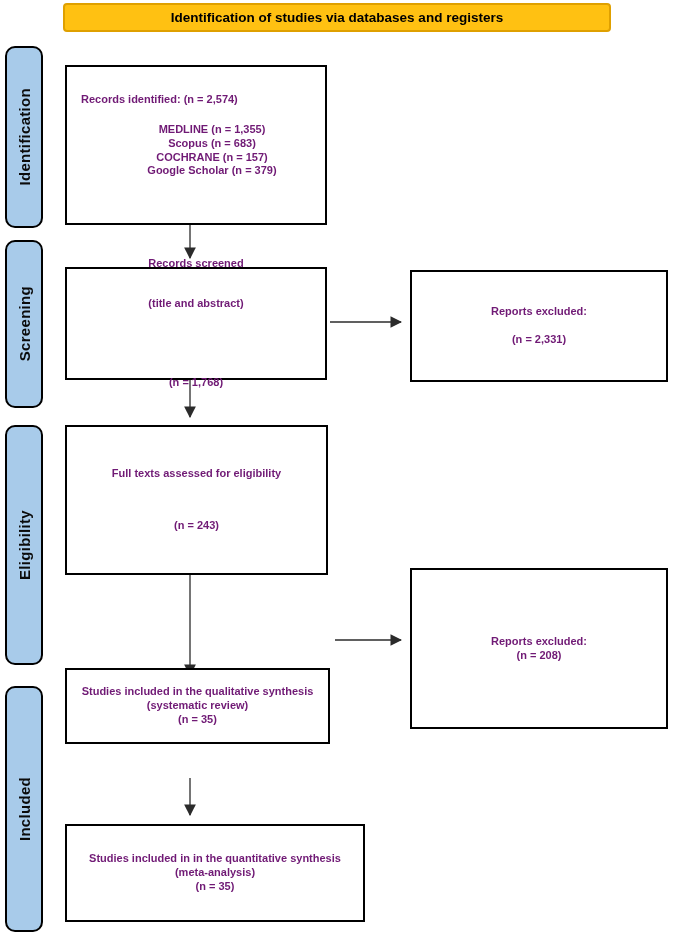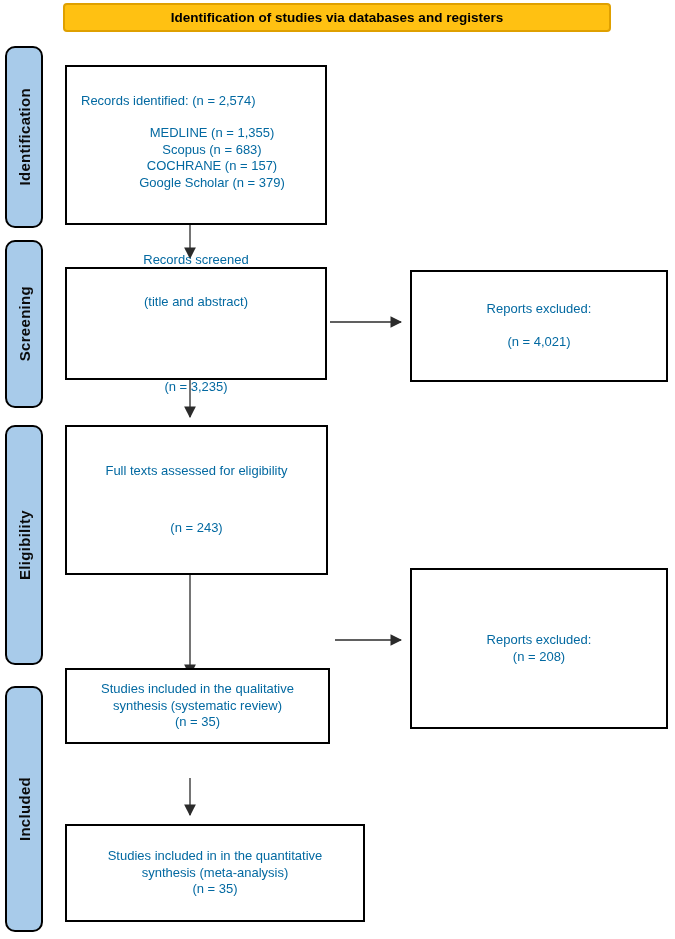"Records identified: (n = 2,574)" .box { color: #0369a1 -> #701a75; font-size: 13px -> 11px; font-weight: none -> bold }
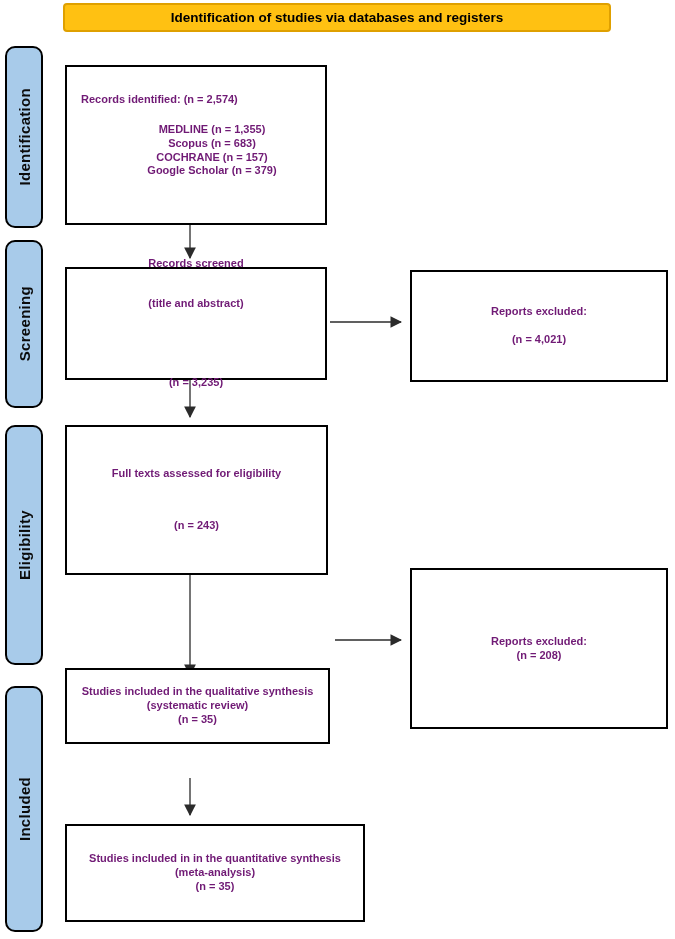"(n = 4,021)" div.line { text: 4,021 -> 2,331 }
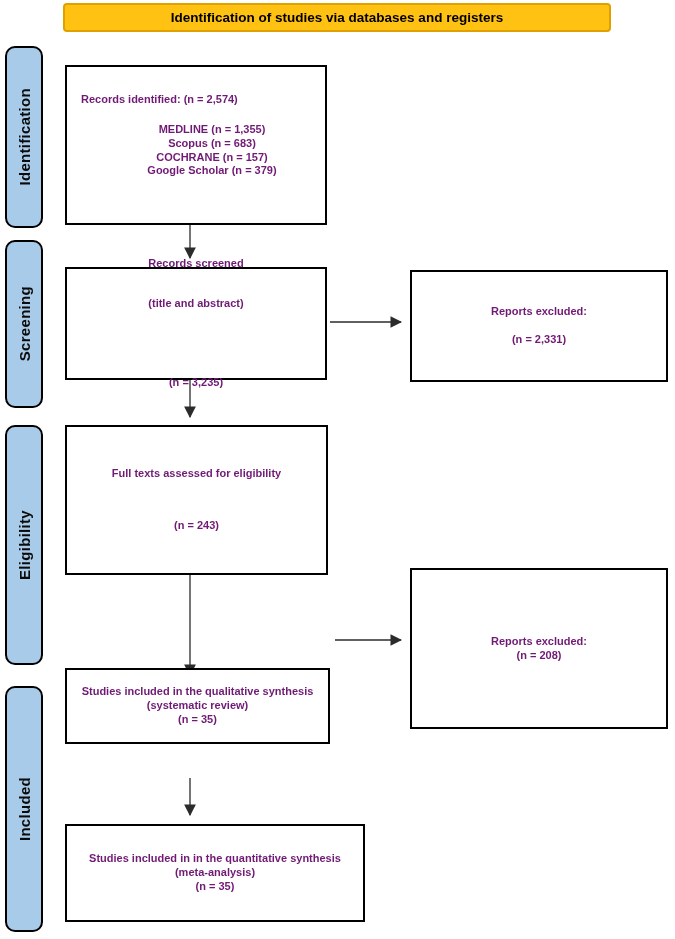"(n = 3,235)" div.line { text: 3,235 -> 1,768 }
